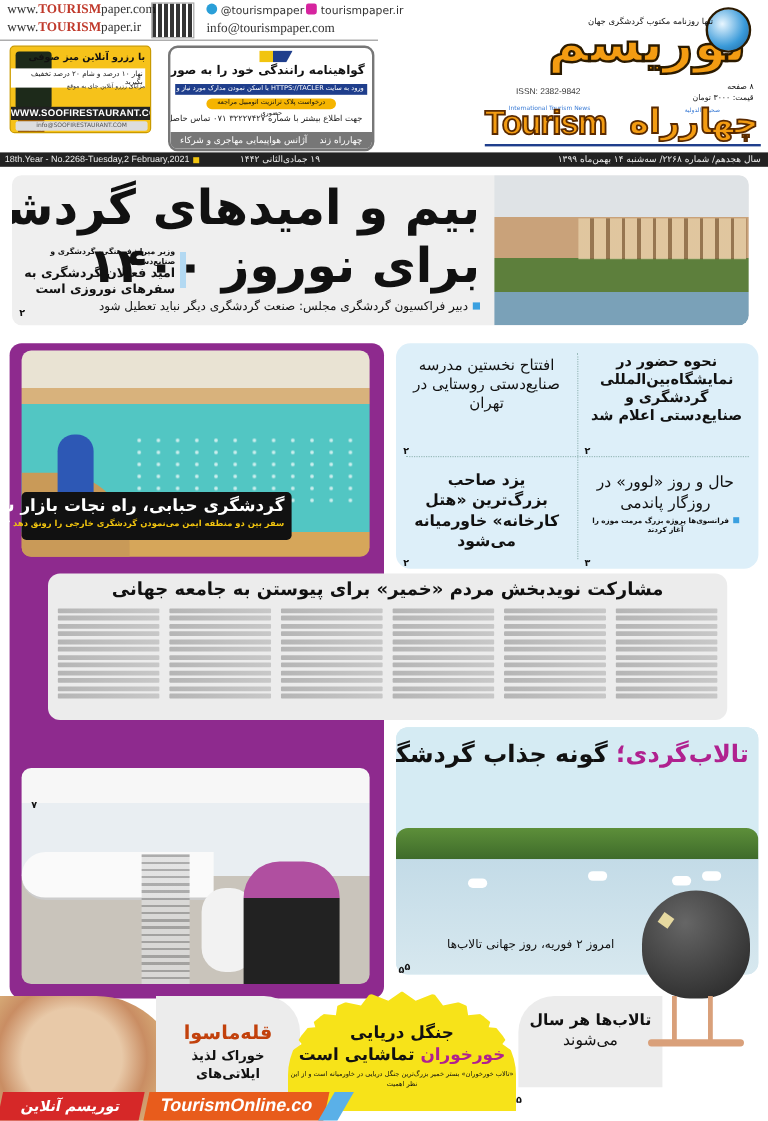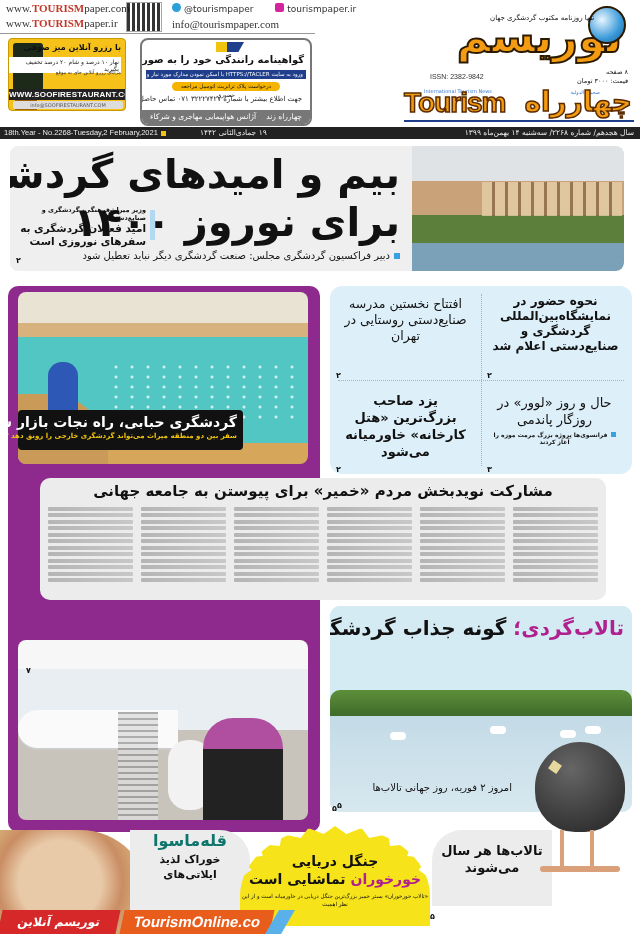"@tourismpaper" .social { gap: 22px -> 2px }
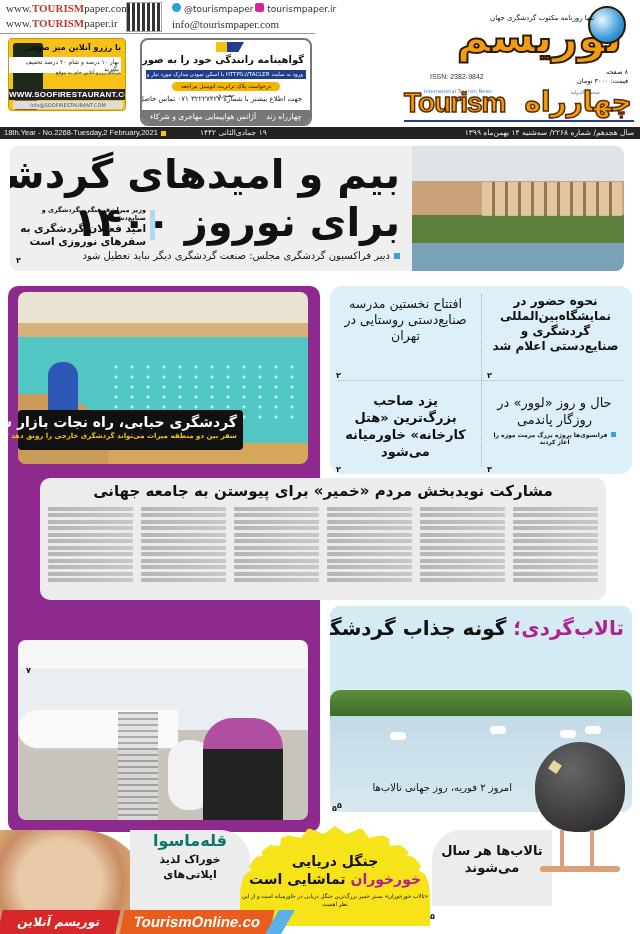"سفر بین دو منطقه میراث" span { text: میراث می‌تواند -> ایمن می‌نمودن }
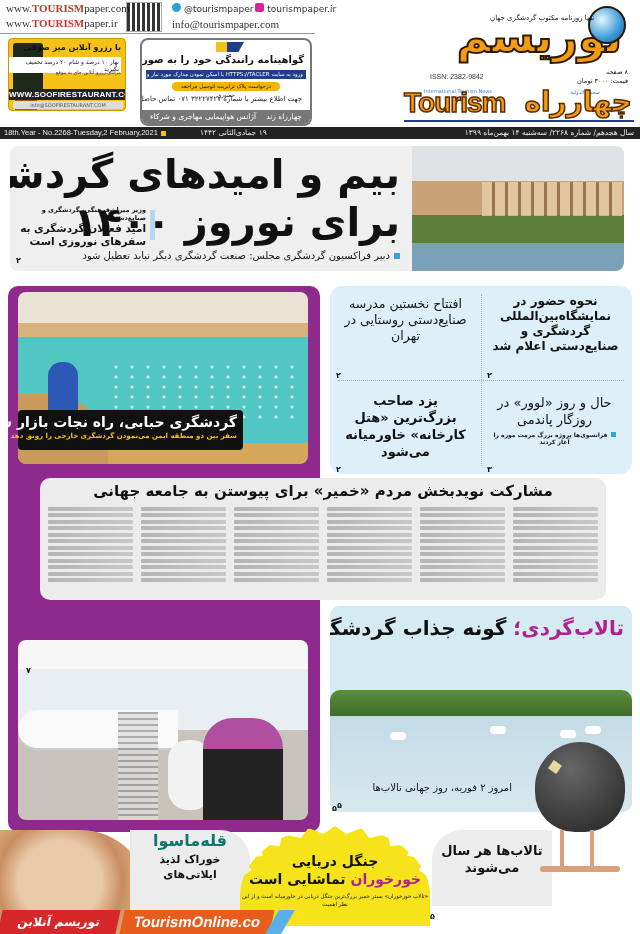"قله‌ماسوا" .food-box .big { color: #0f766e -> #c2410c; margin-top: 0 -> 20px }
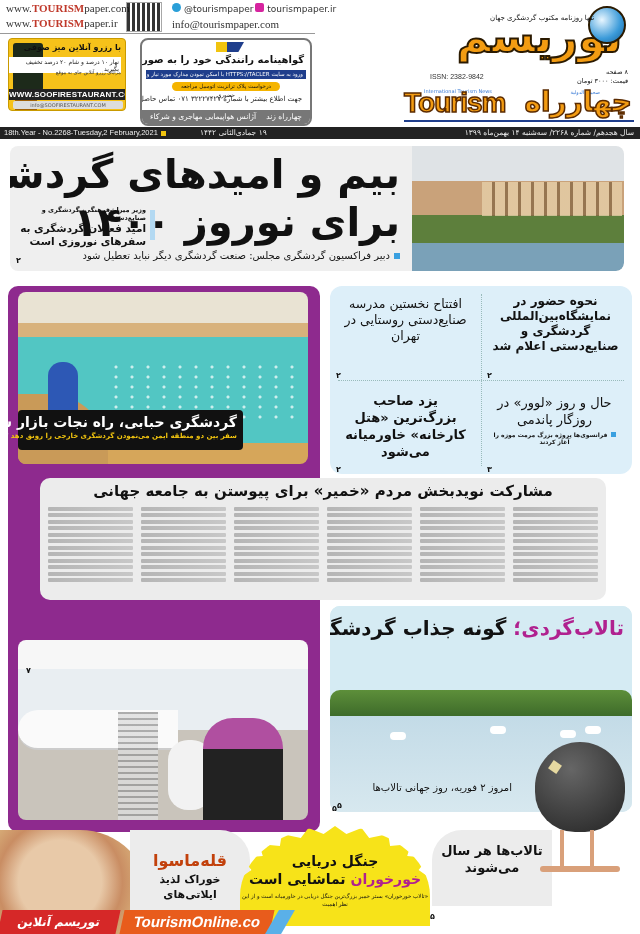"می‌شوند" .coot-box .l3 { font-weight: bold -> normal }
